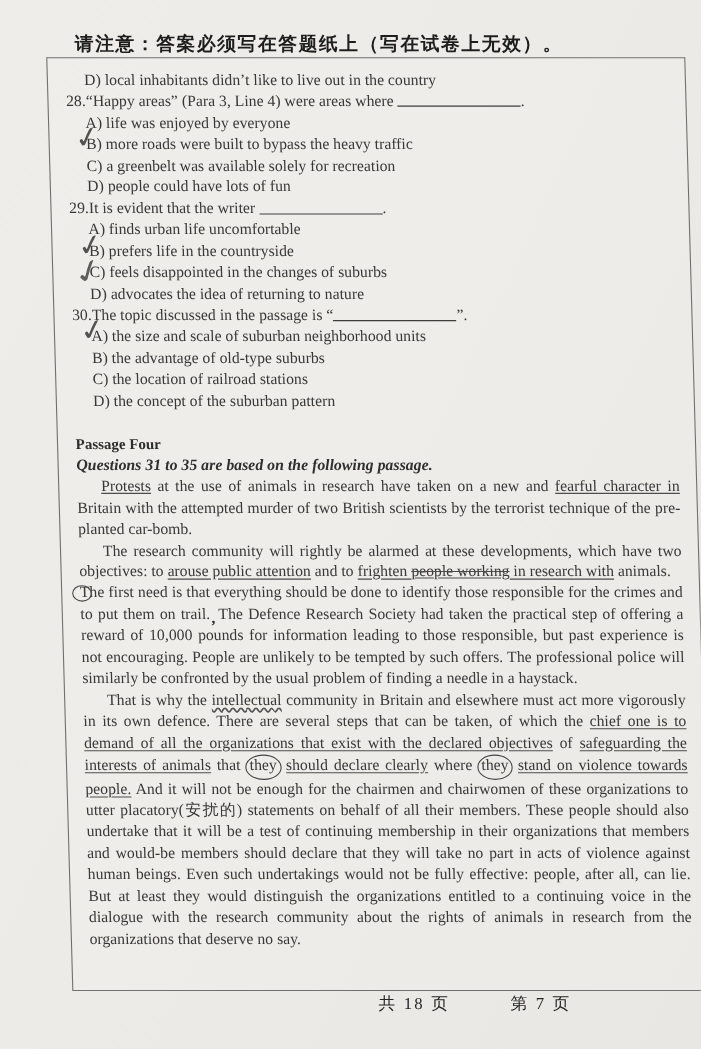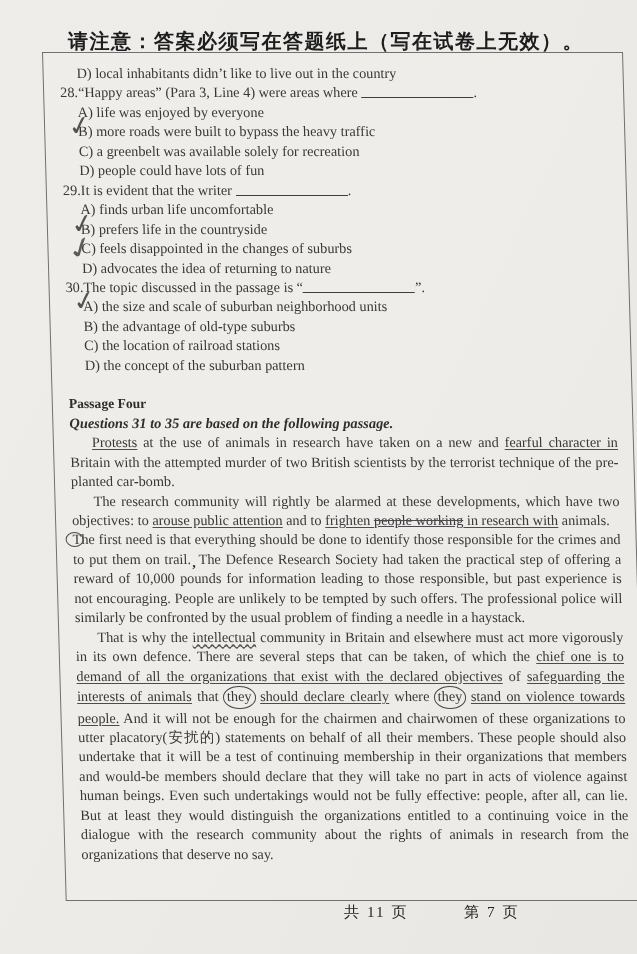"请注意：答案必须写在答题纸上（写在试卷上无效）。" .notice { font-size: 20px -> 17px }
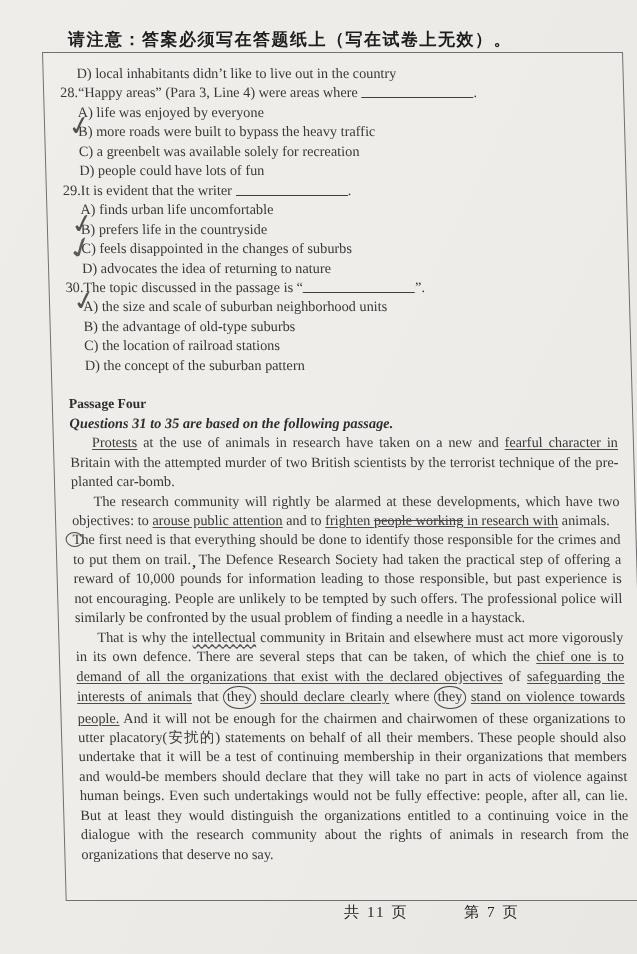"共 11 页" span.total { text: 11 -> 18 }
